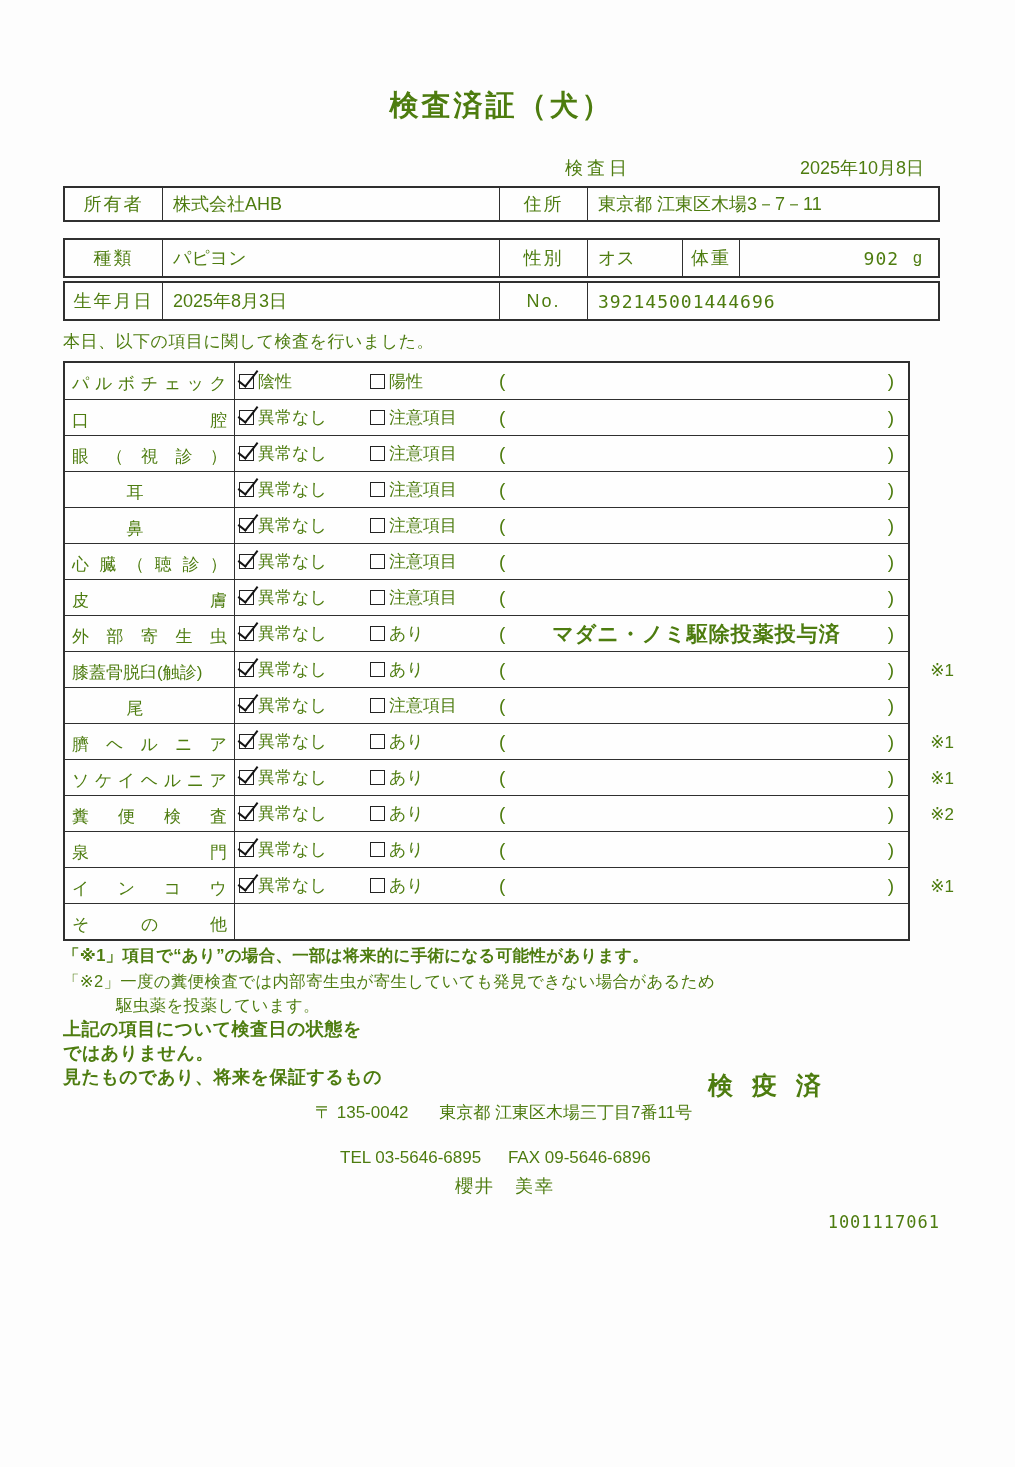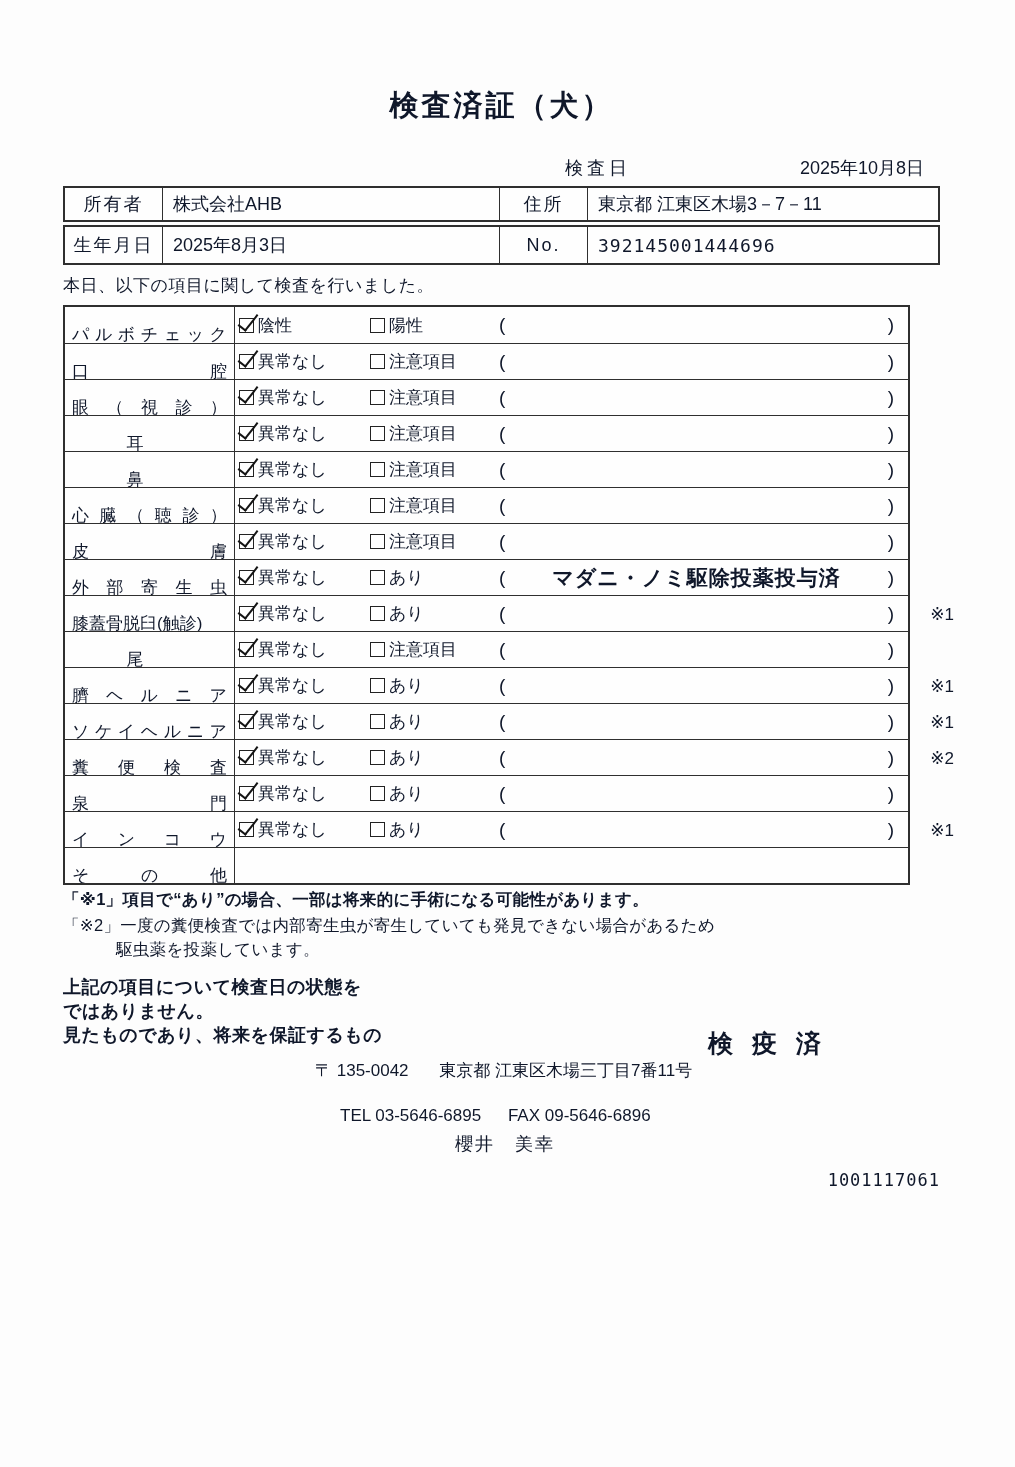"検査済証（犬）" .page { color: #0f172a -> #4d7c0f }
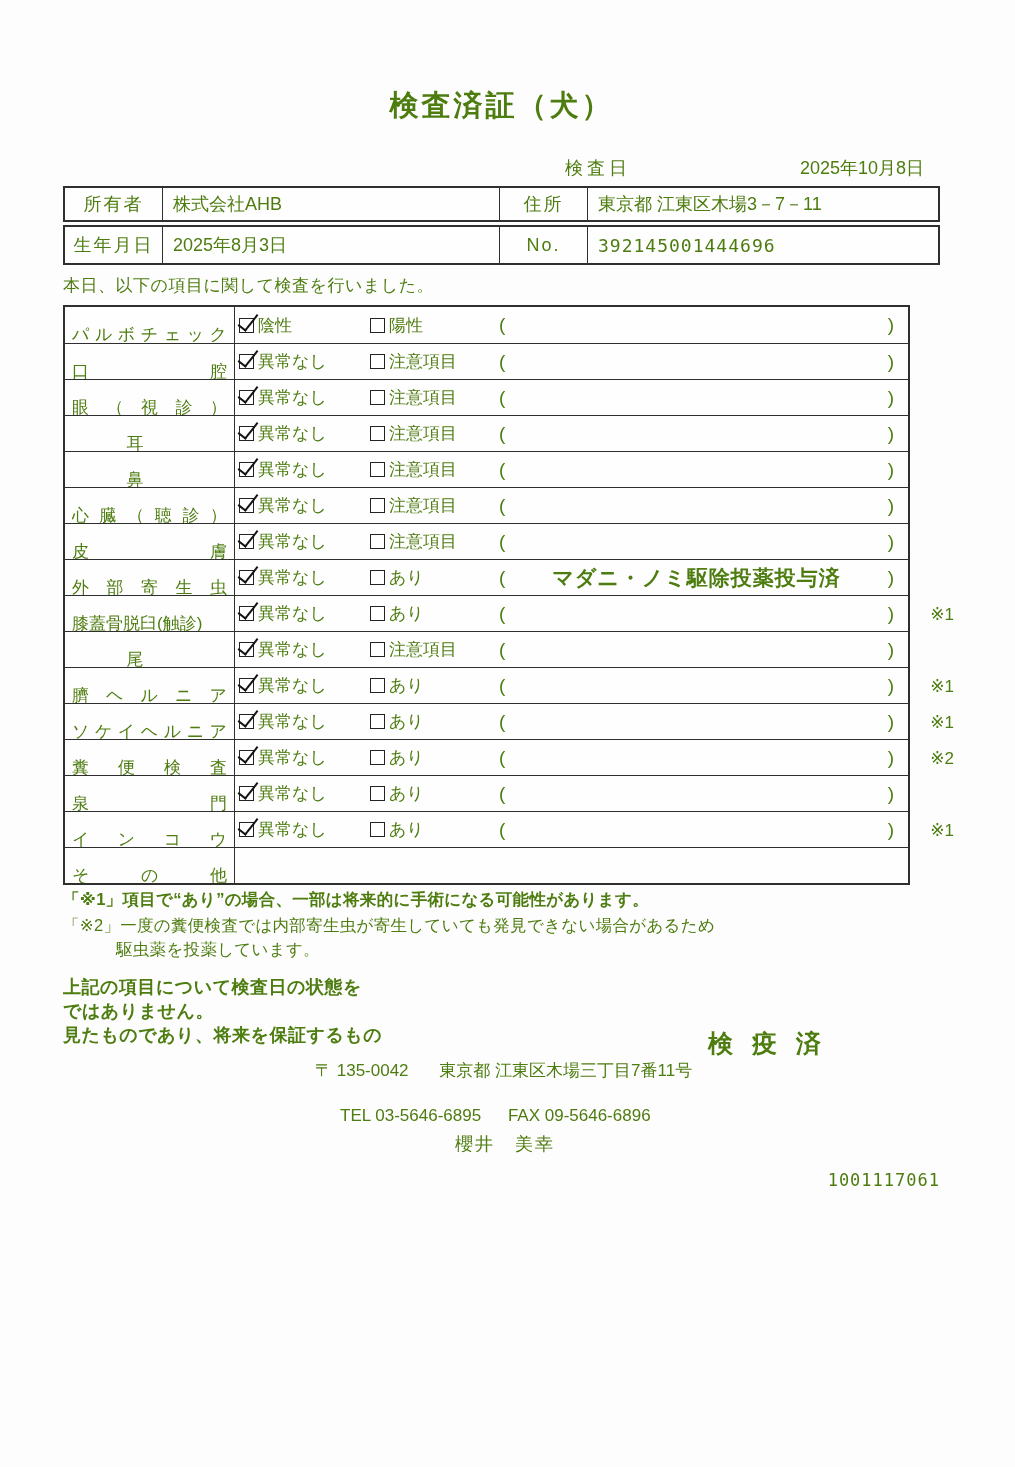"種類" div.grid { html: none -> <div> <div>種類</div> <div>パピヨン</div> <div>性別</div> <div>オス</div> <div>体重</div> <div> <span>902</span> <span>g</span> </div> </div> }
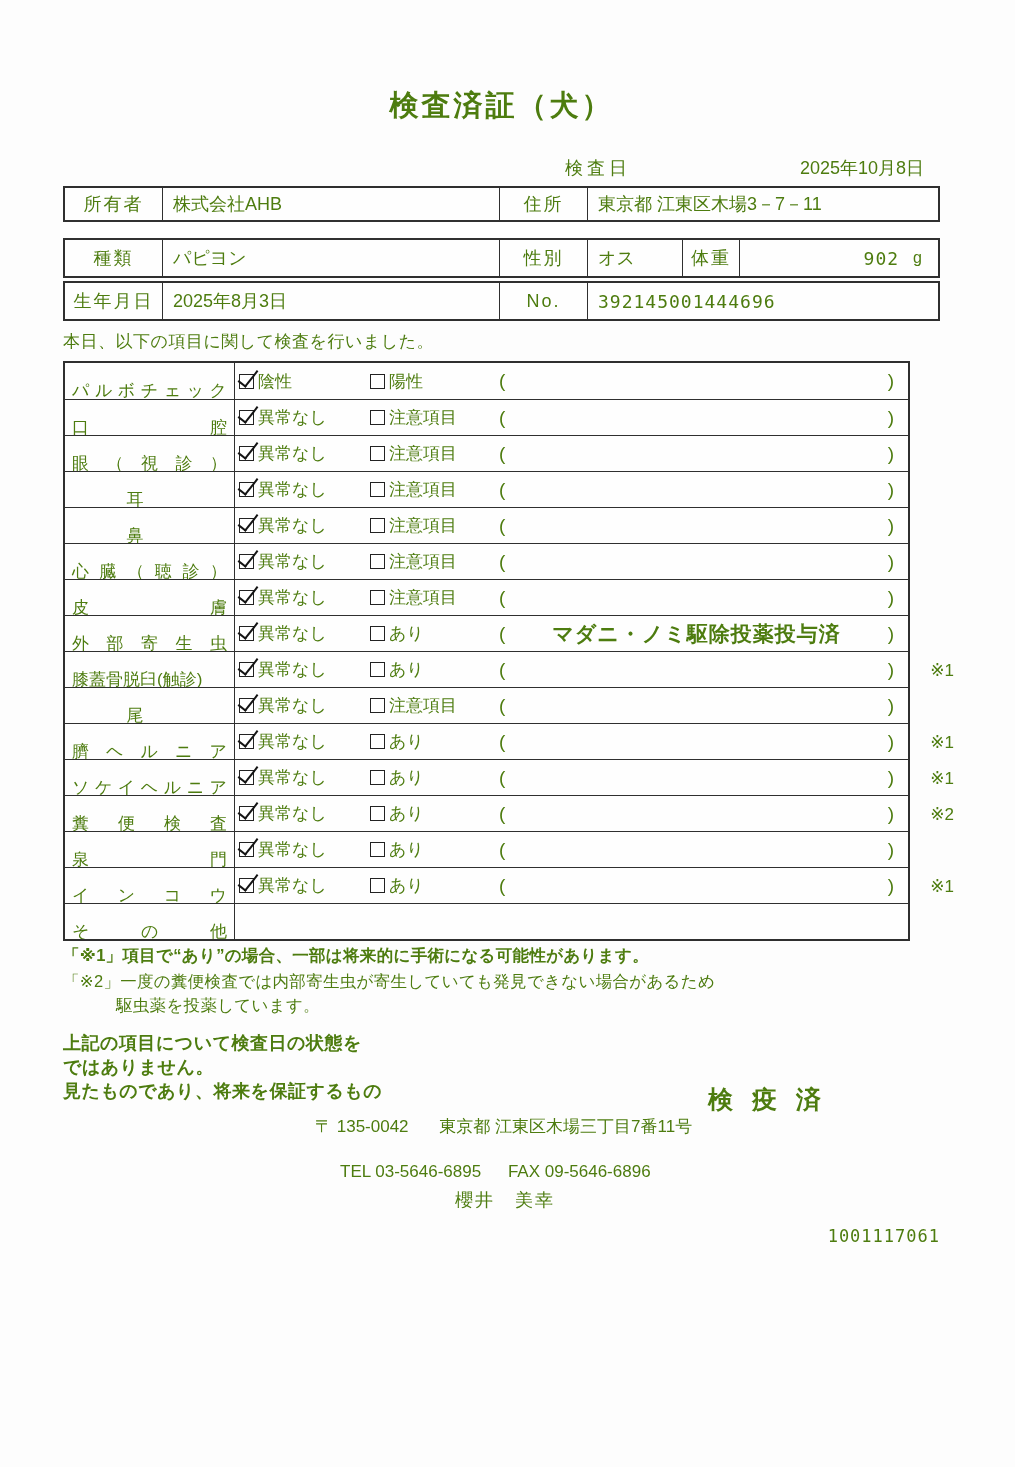"パルボチェック" .tname { padding: 11px 7px -> 4px 7px }
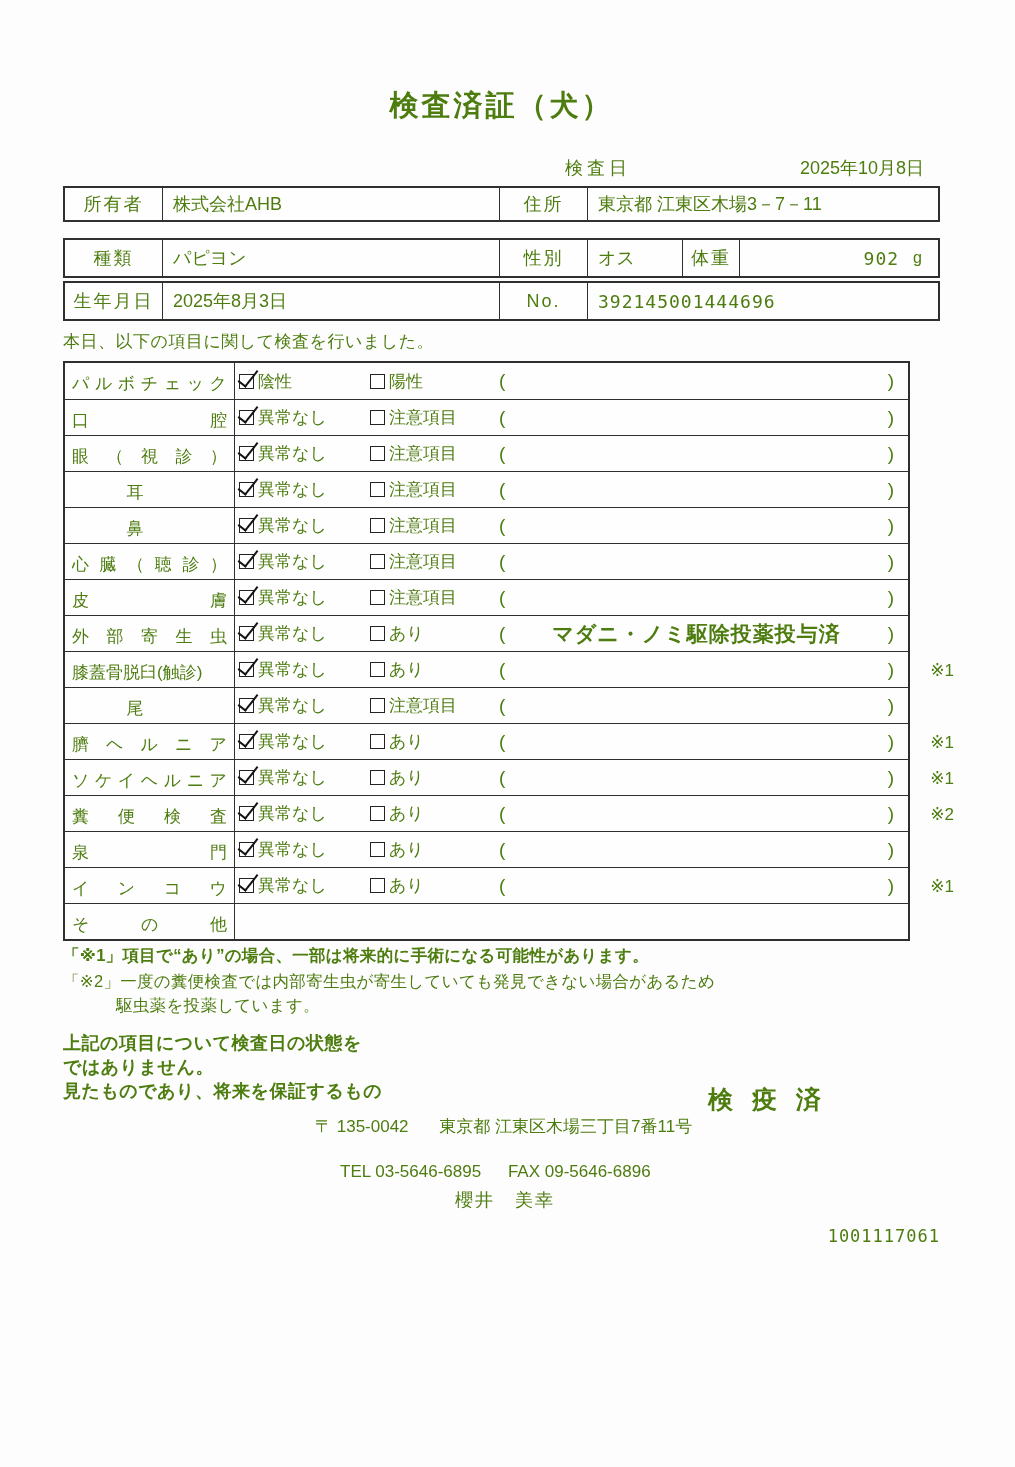"上記の項目について検査日の状態を" .bottom { margin-top: 14px -> none }
